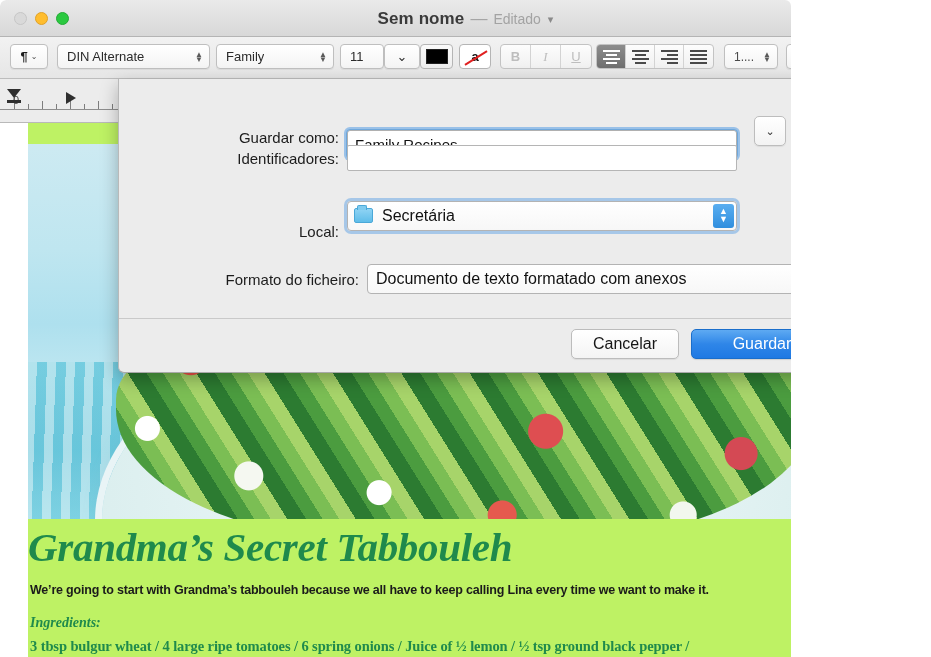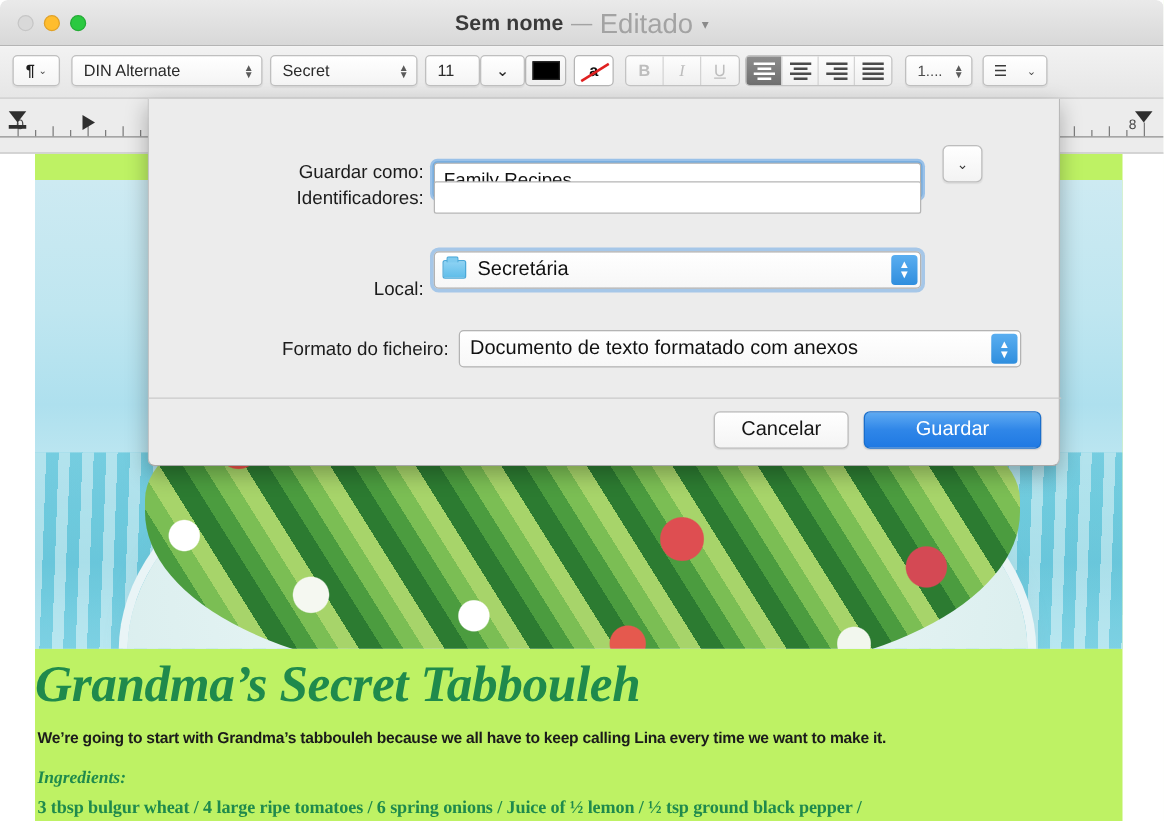"Sem nome" #window { width: 931px -> 791px }
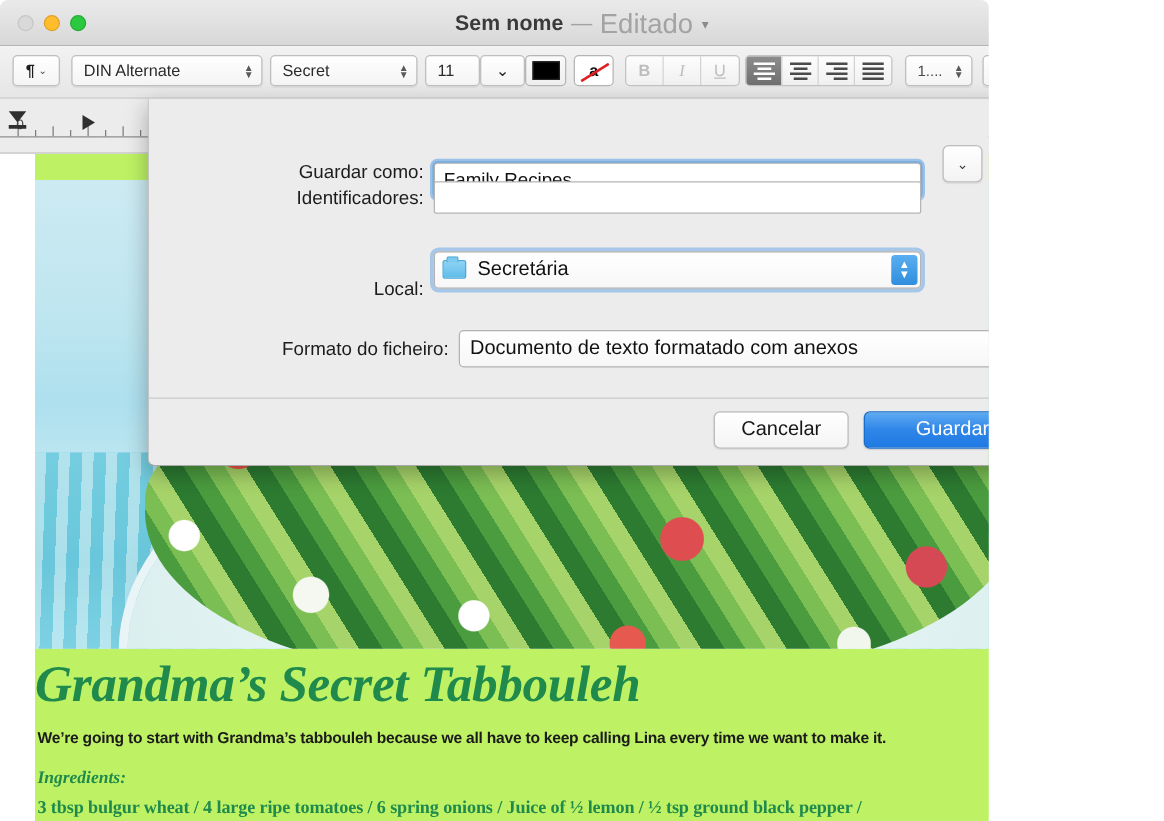"Editado" #doc-state { font-size: 22px -> 14px }
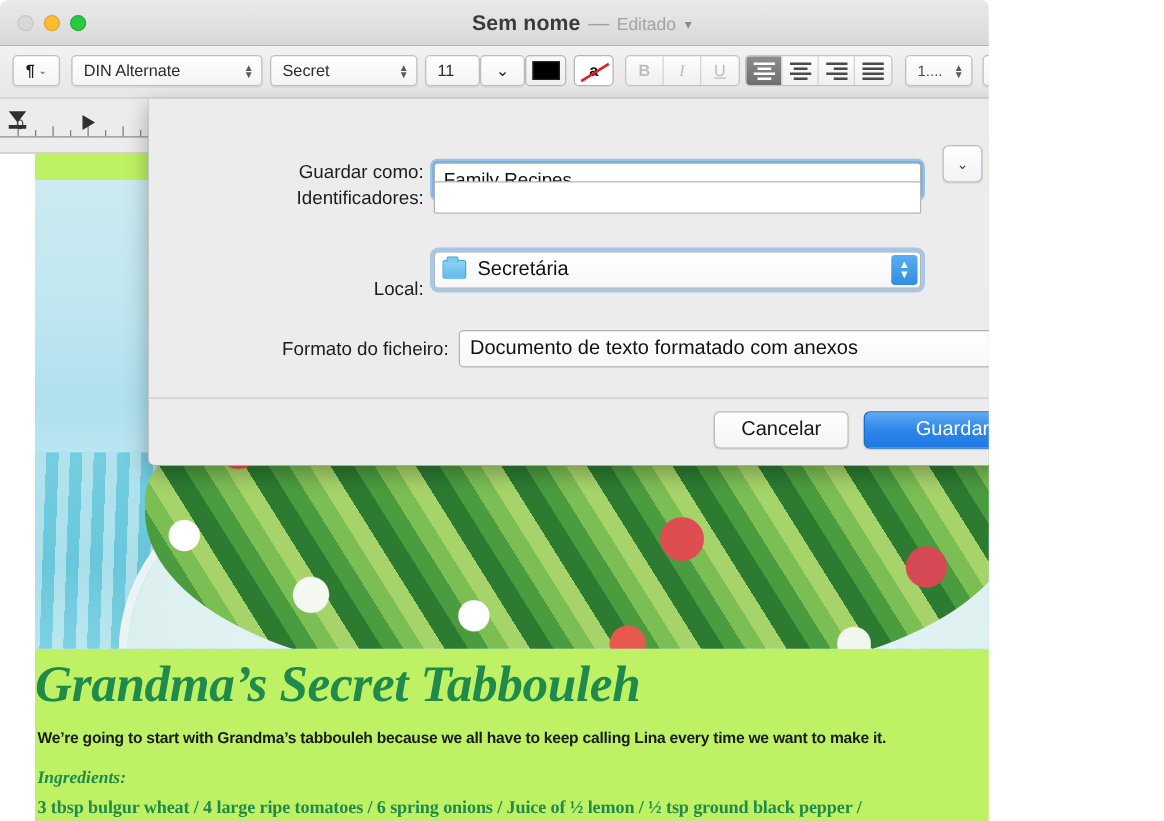"Secret" span.tb-label { text: Secret -> Family }
